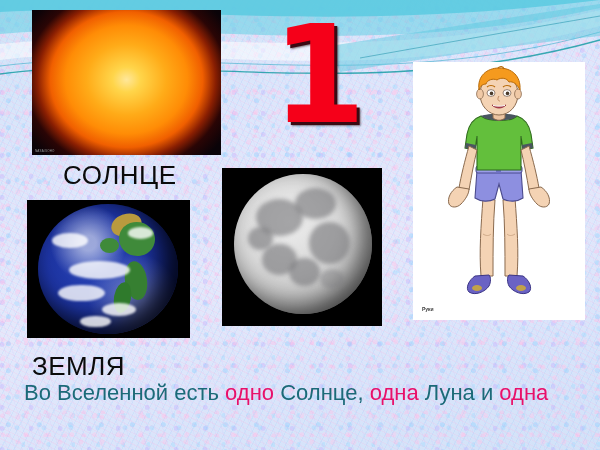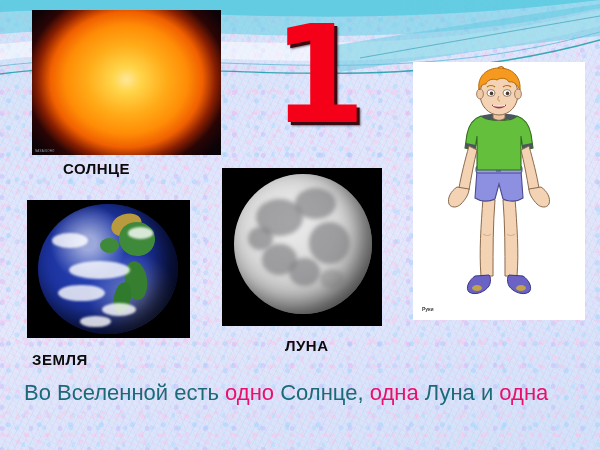"СОЛНЦЕ" .obj-label { font-size: 15px -> 26px; font-weight: 700 -> 400 }
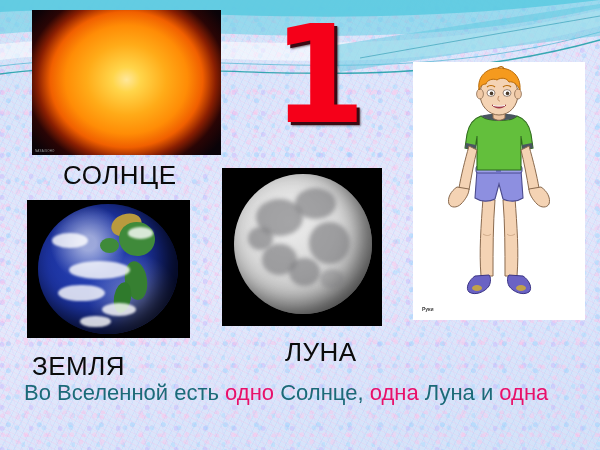"ЛУНА" div.obj-label { html: <div>ЛУНА</div> -> none }
